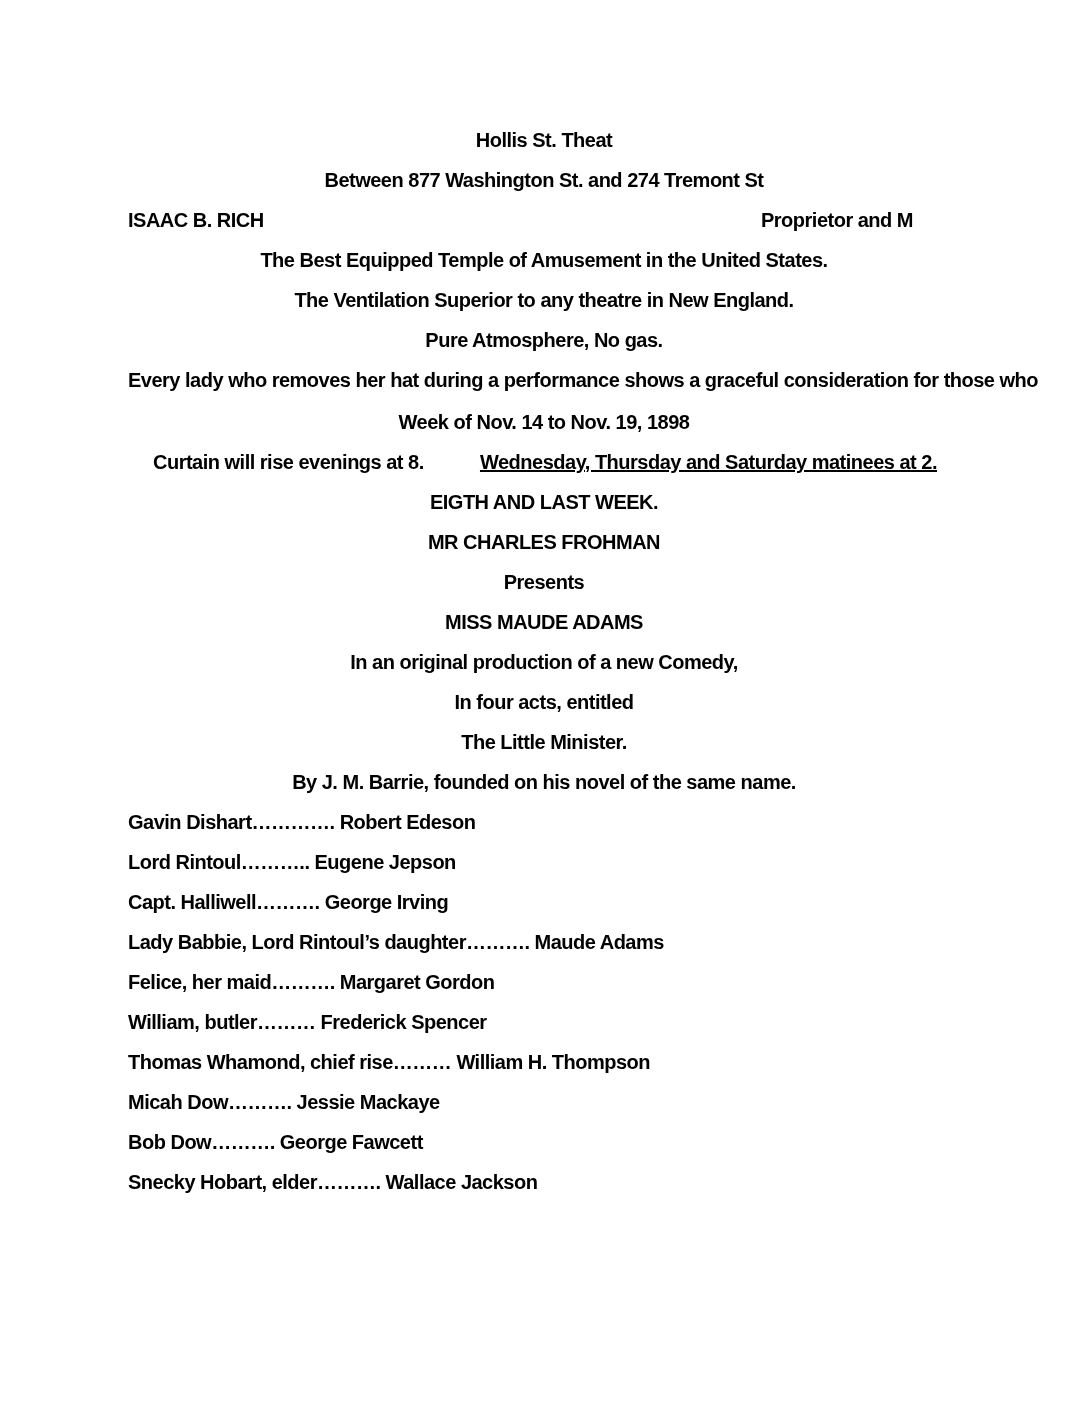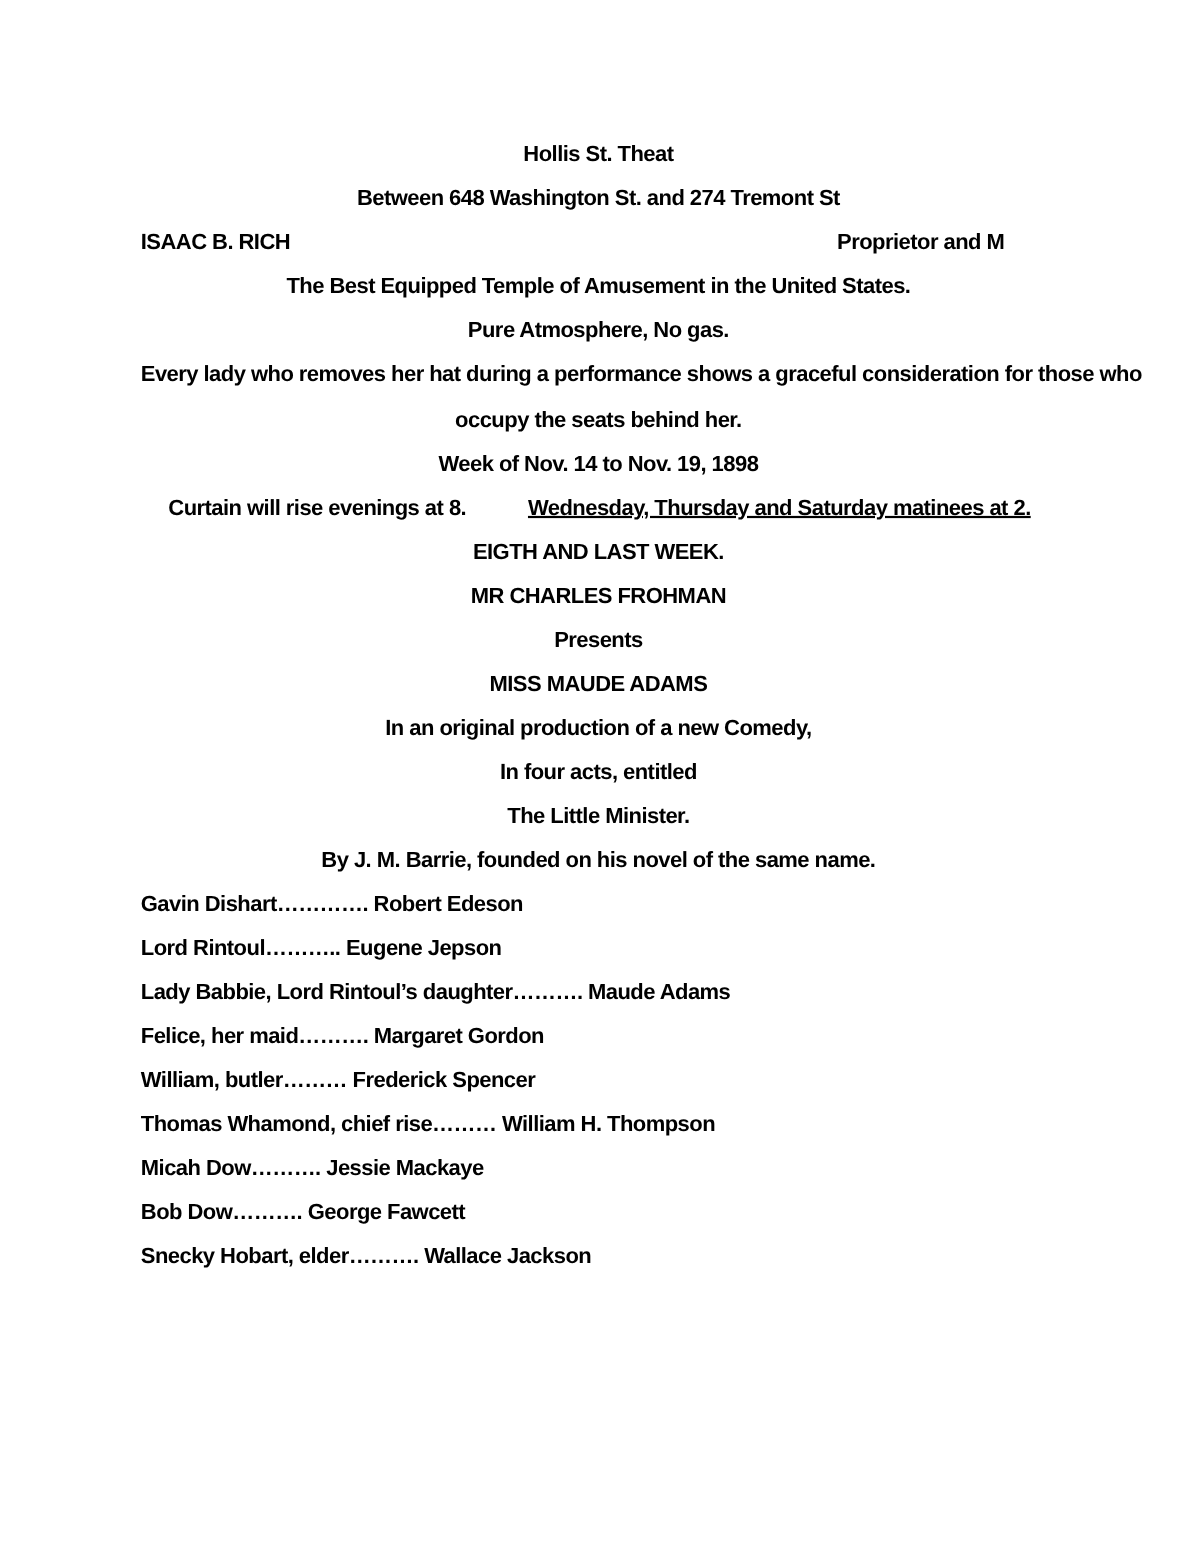"Between 648 Washington St. and" div.ln { text: 648 -> 877 }
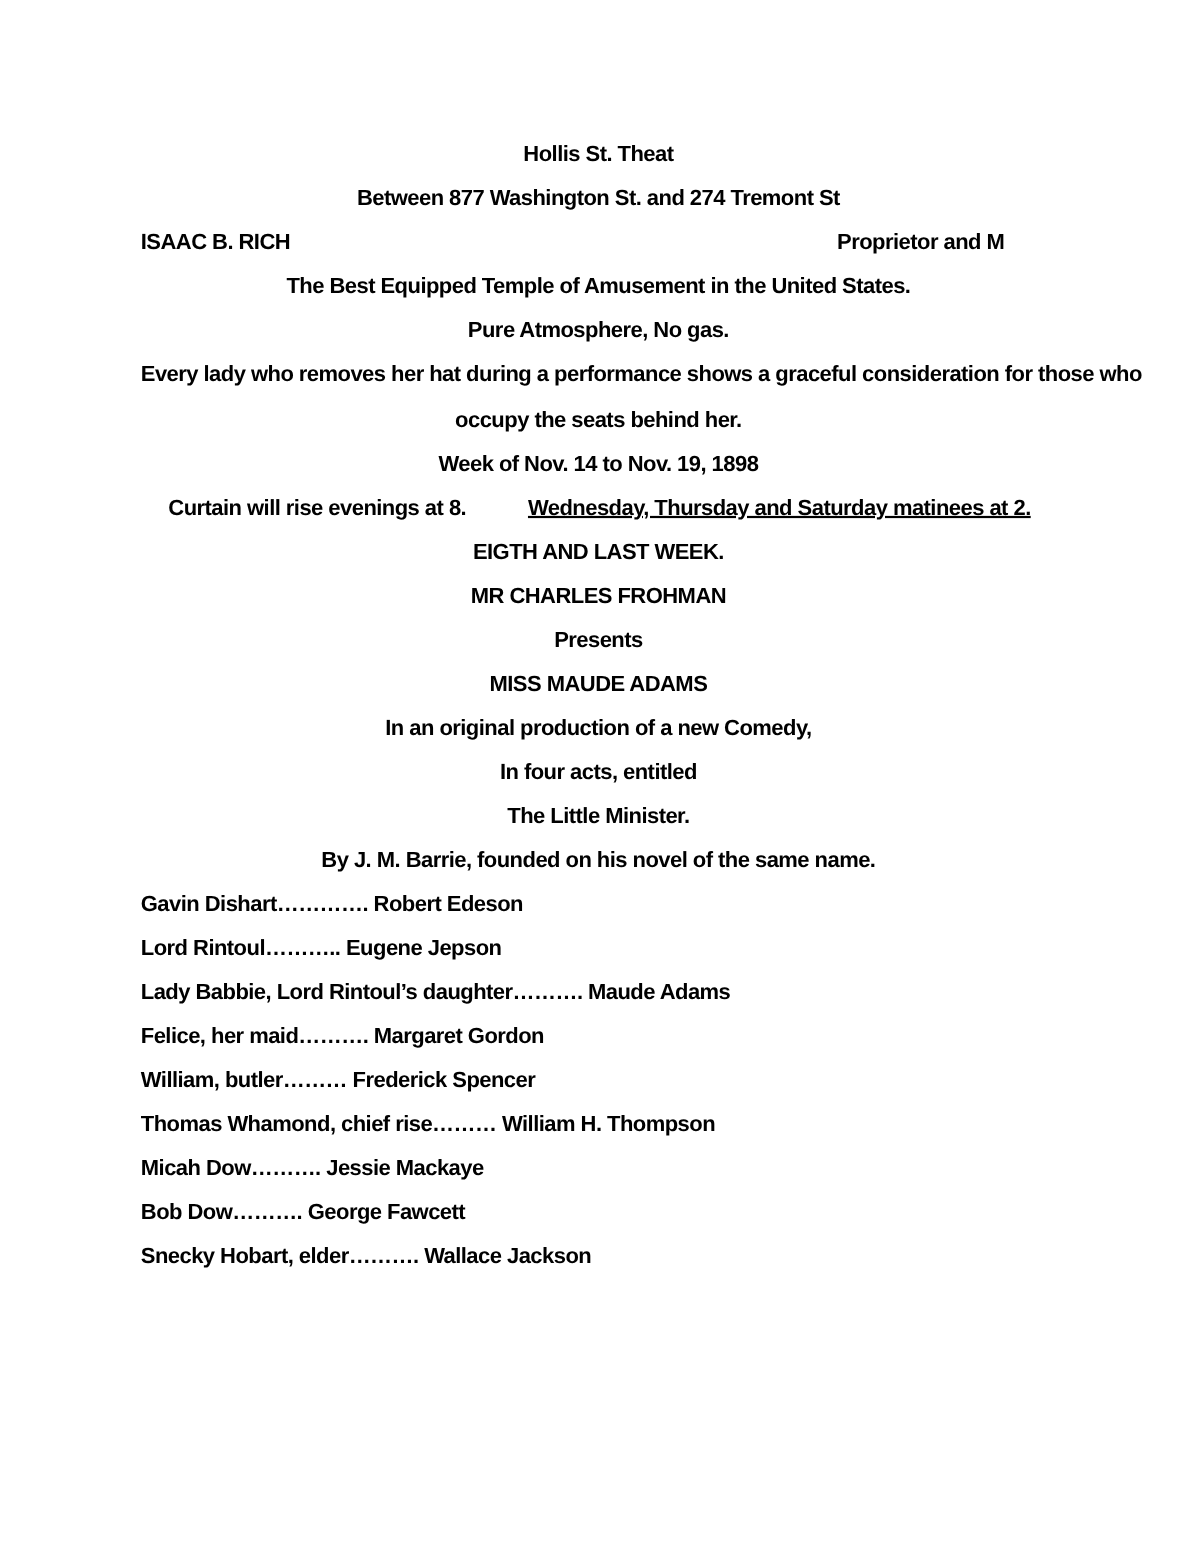"The Ventilation Superior to any" div.ln { html: none -> <div>The Ventilation Superior to any theatre in New England.</div> }
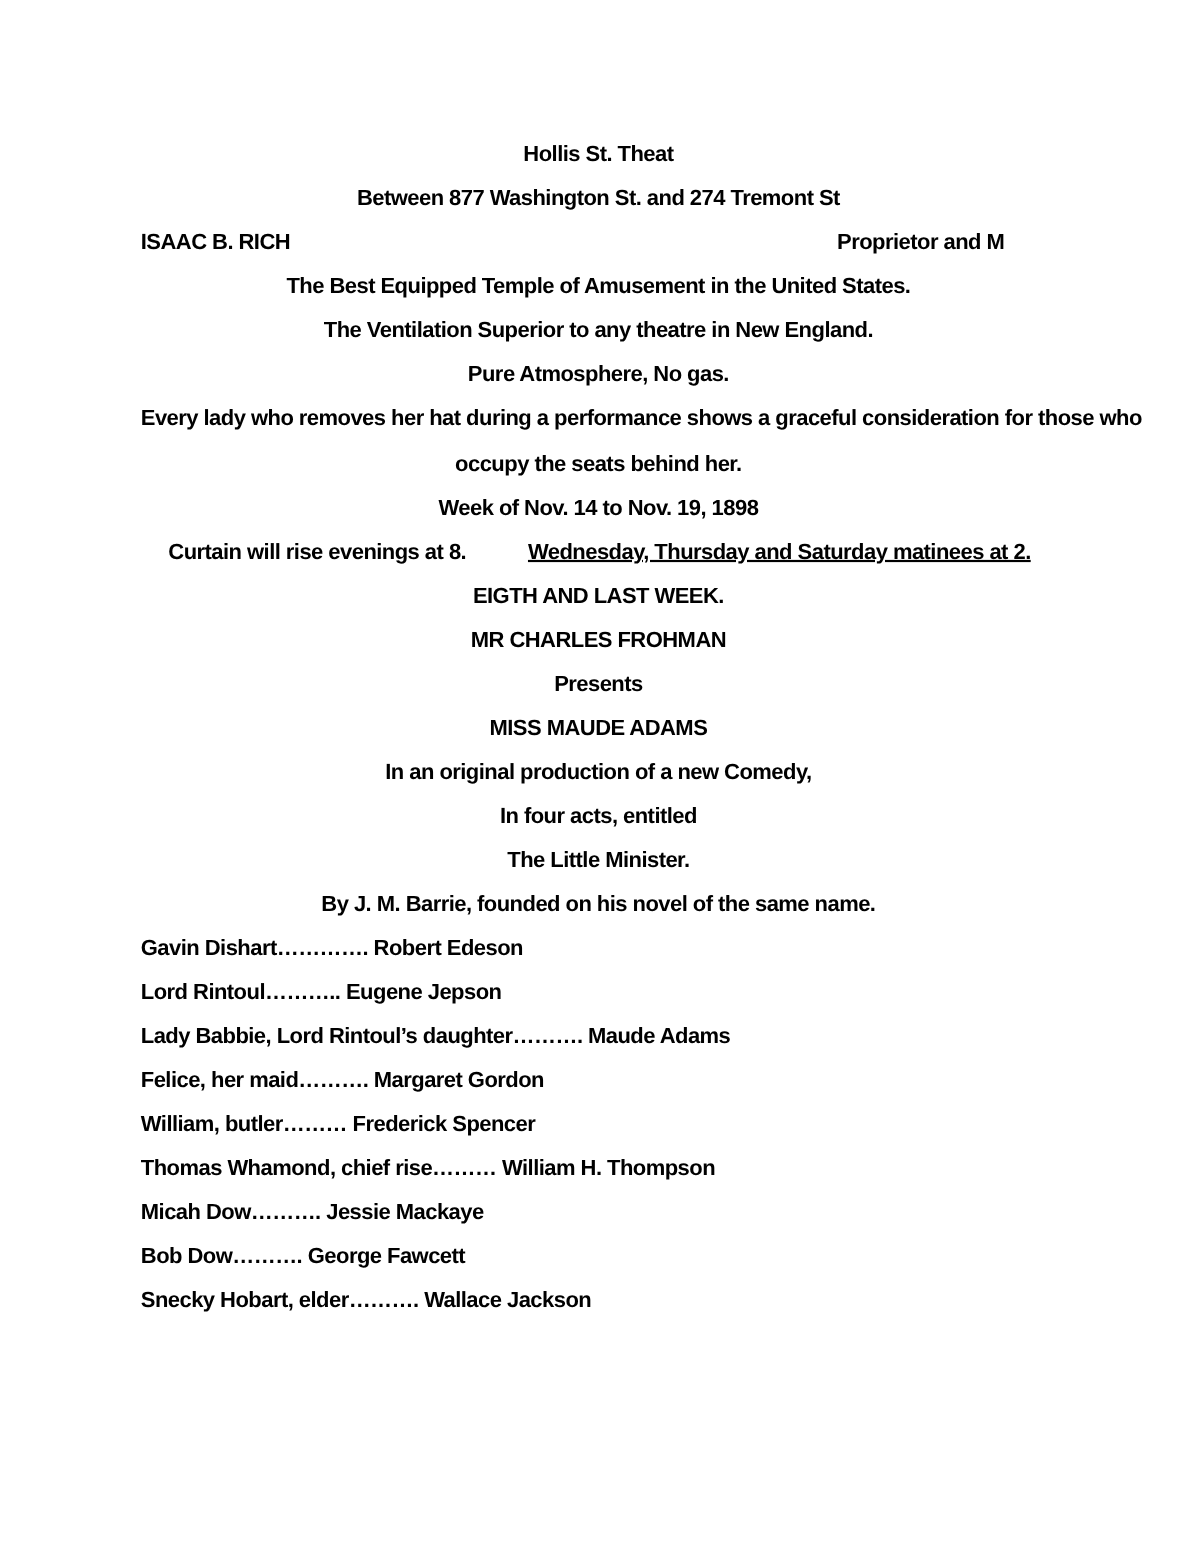"occupy the seats behind her." div.ln { html: <div>occupy the seats behind her.</div> -> none }
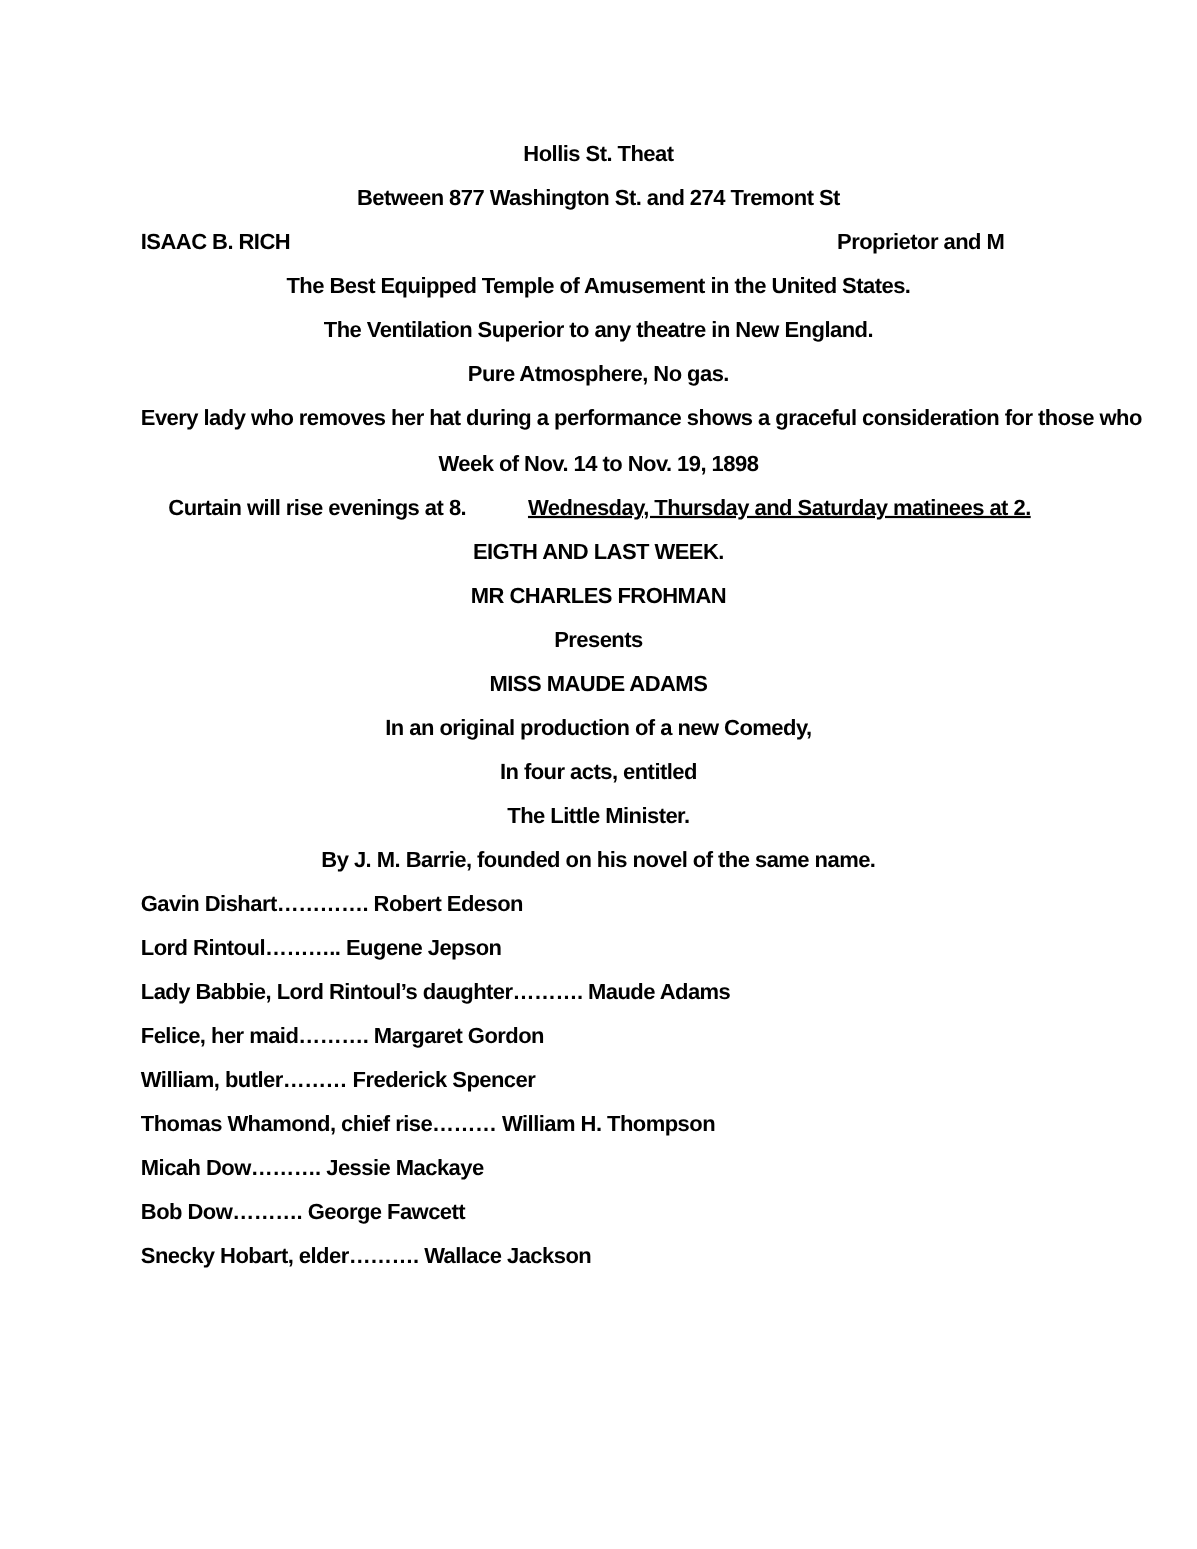"Capt. Halliwell………. George Irving" div.ln { html: none -> <div>Capt. Halliwell………. George Irving</div> }
